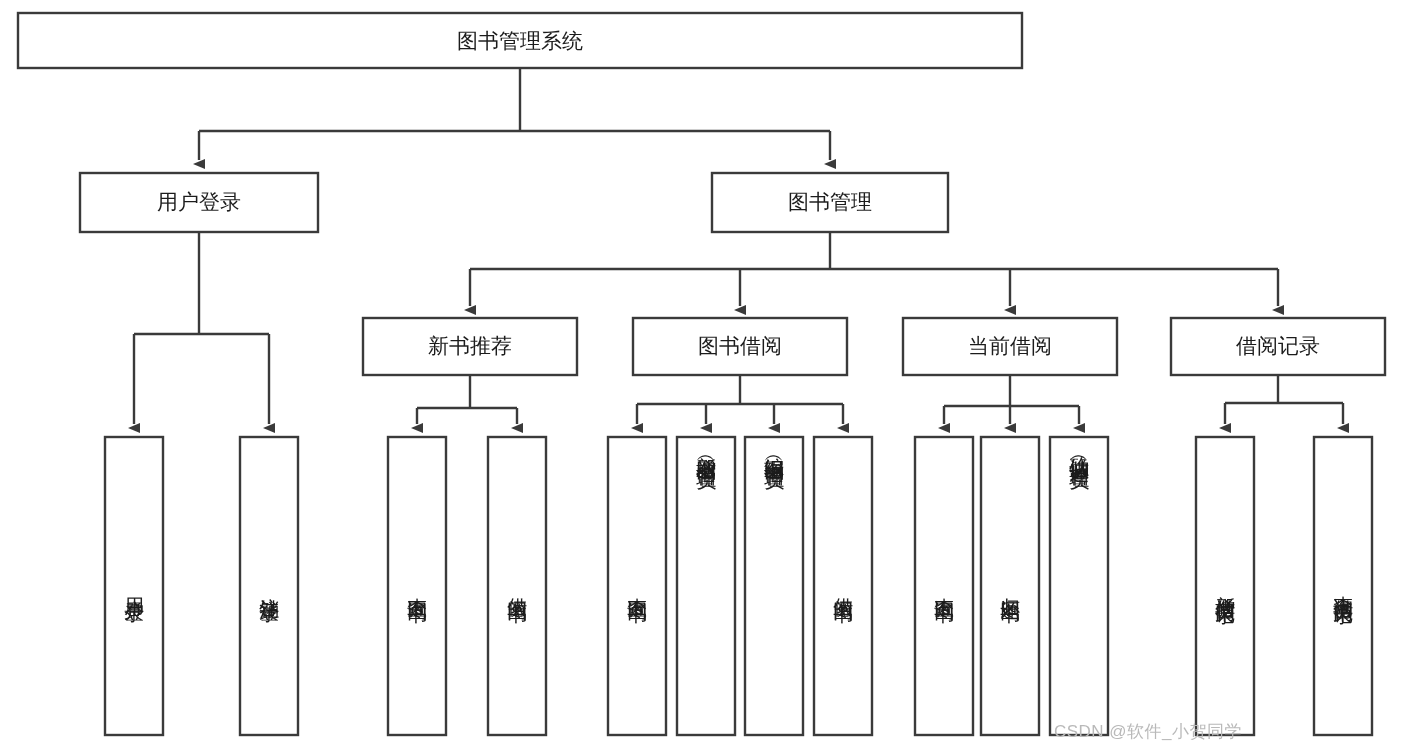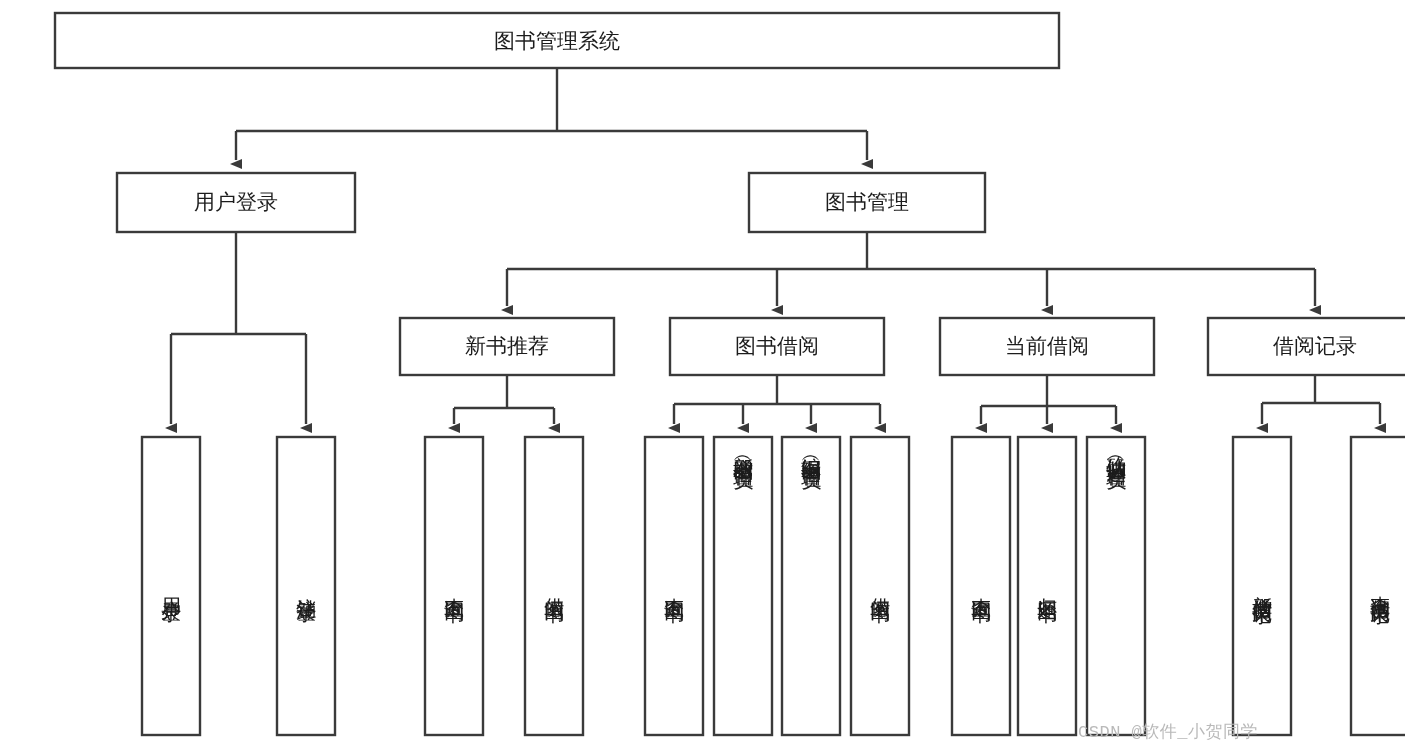"图书管理系统" #diagram-root { margin-left: 37px -> none }
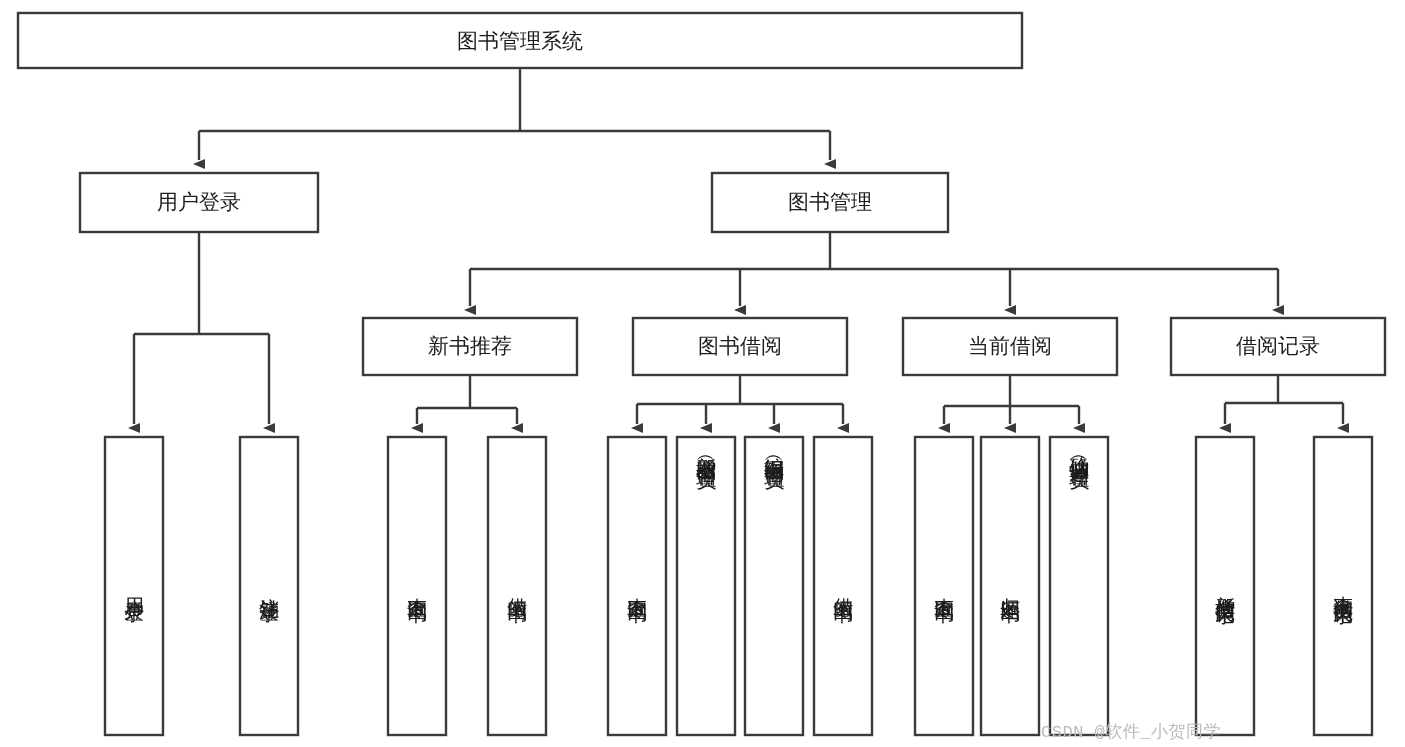"CSDN @软件_小贺同学" .watermark { font-family: Liberation Mono, monospace -> Liberation Sans, sans-serif; right: 24px -> 3px }
